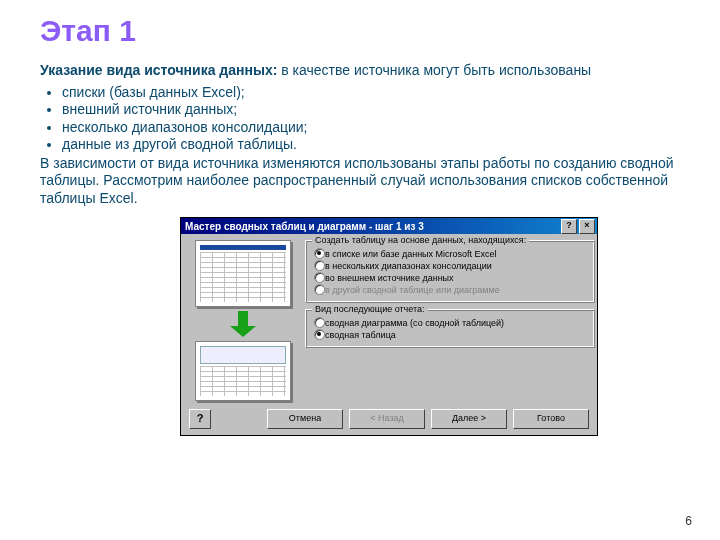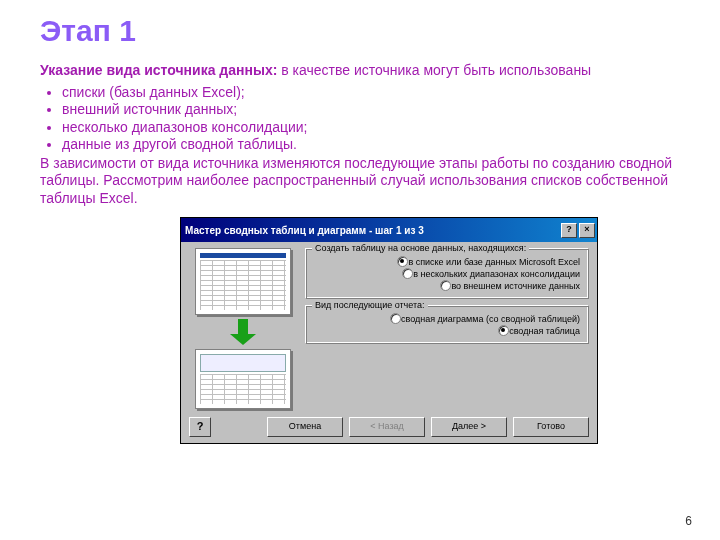"Указание вида источника данных: в" .body-text { color: #a21caf -> #0c4a6e }
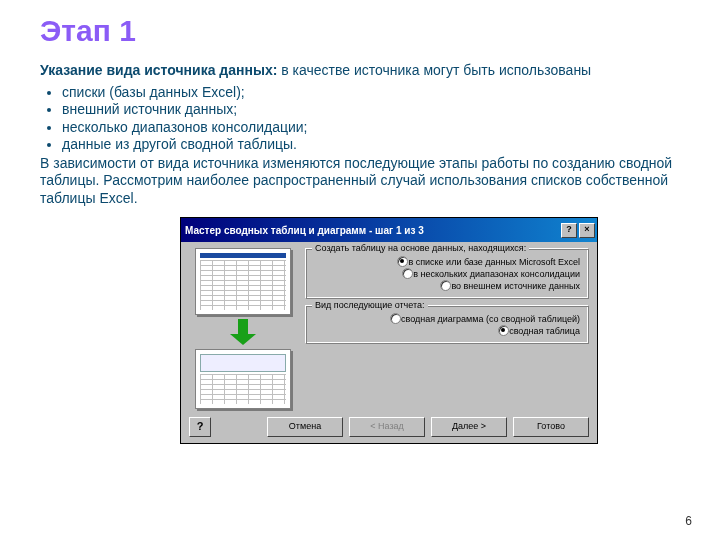"В зависимости от вида источника" p { text: последующие -> использованы }
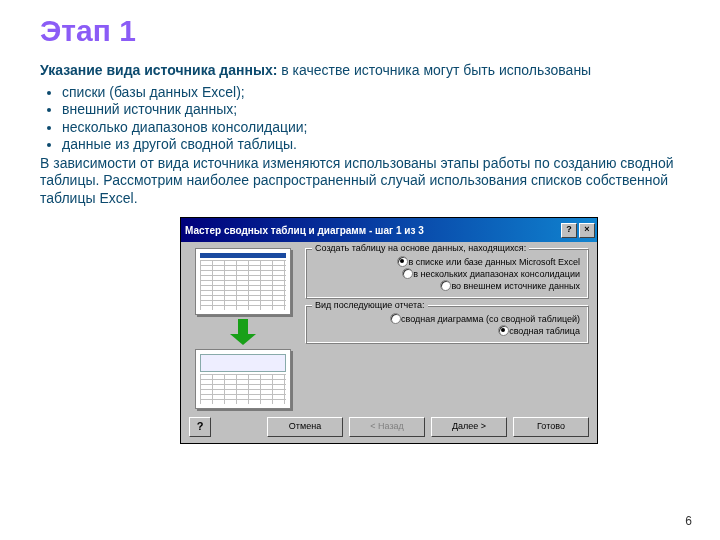"Мастер сводных таблиц и диаграмм" .wiz-title { height: 24px -> 16px }
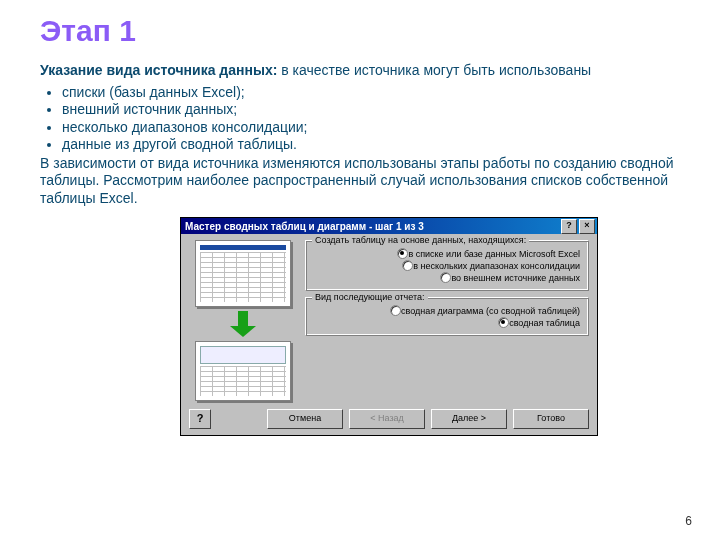"Создать таблицу на основе данных," .wiz-body { padding: 6px 8px 4px 8px -> 6px 2px 4px 8px }
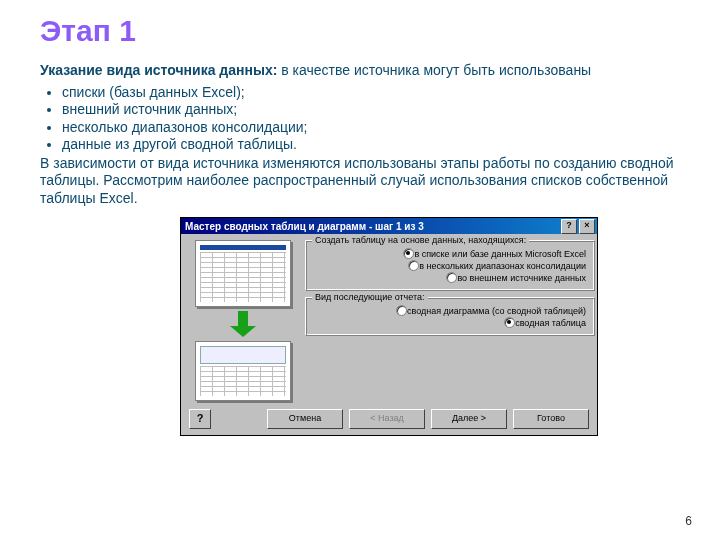"в списке или базе данных" .radio-row { justify-content: flex-end -> none }
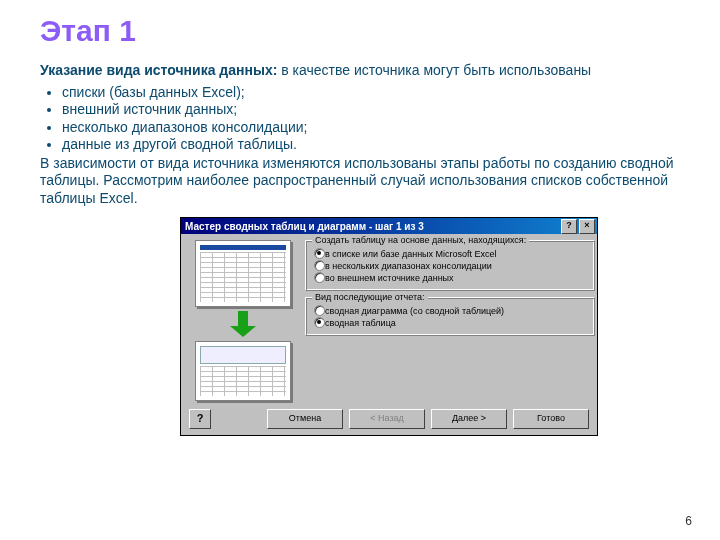"в другой сводной таблице или" div.radio-row { html: none -> <div> <div></div> <span>в другой сводной таблице или диаграмме</span> </div> }
